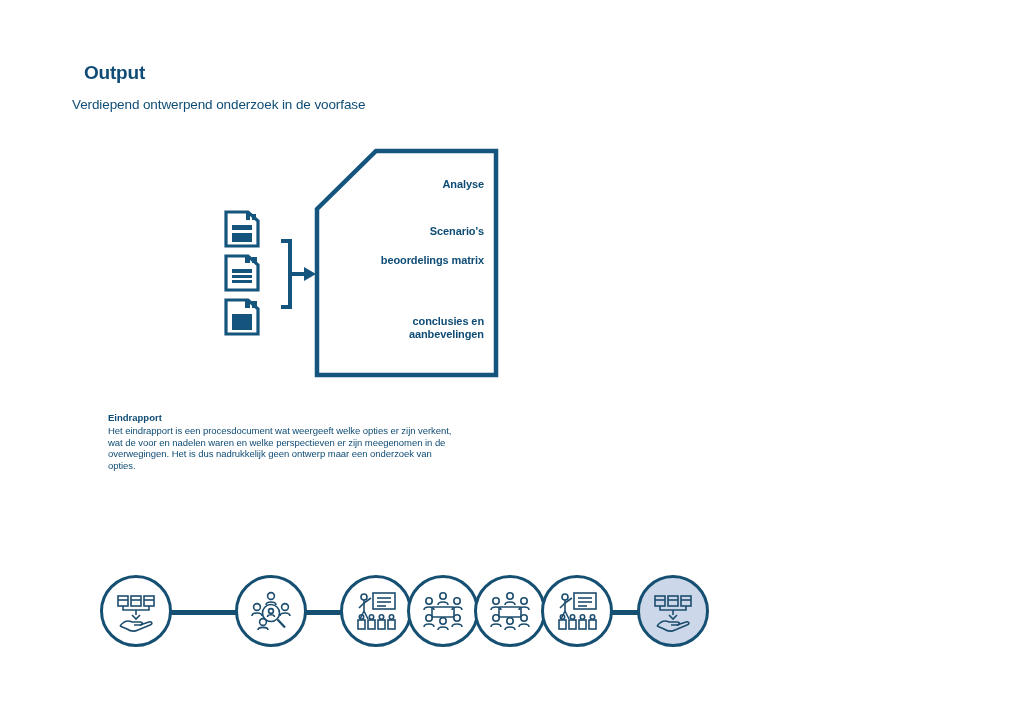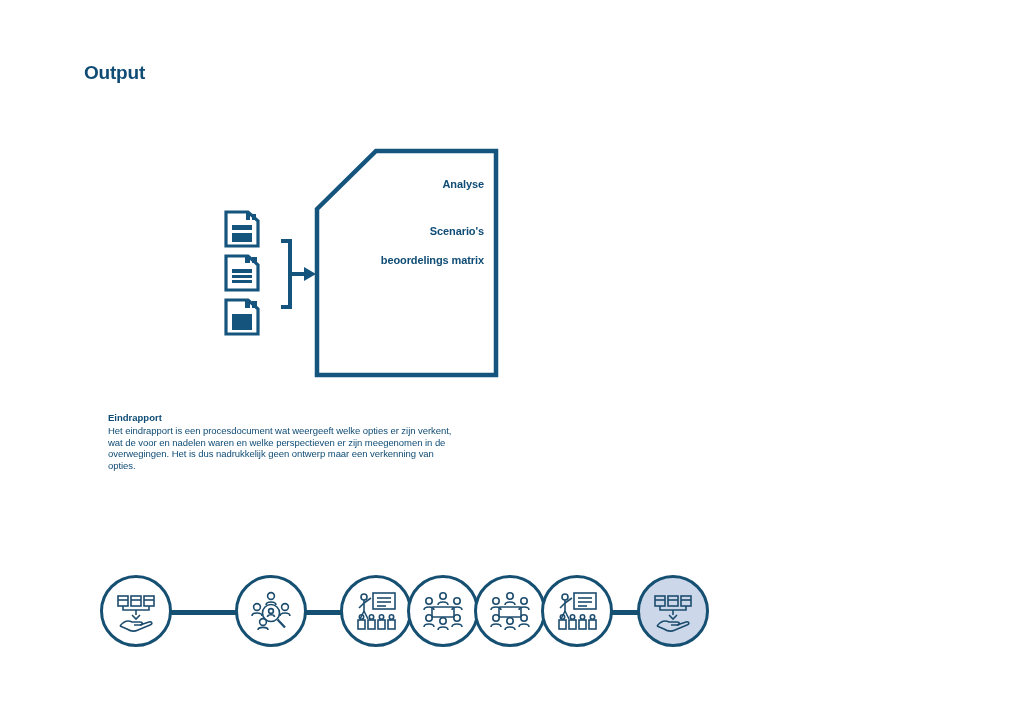"Verdiepend ontwerpend onderzoek in de" div { html: none -> <div>Verdiepend ontwerpend onderzoek in de voorfase</div> }
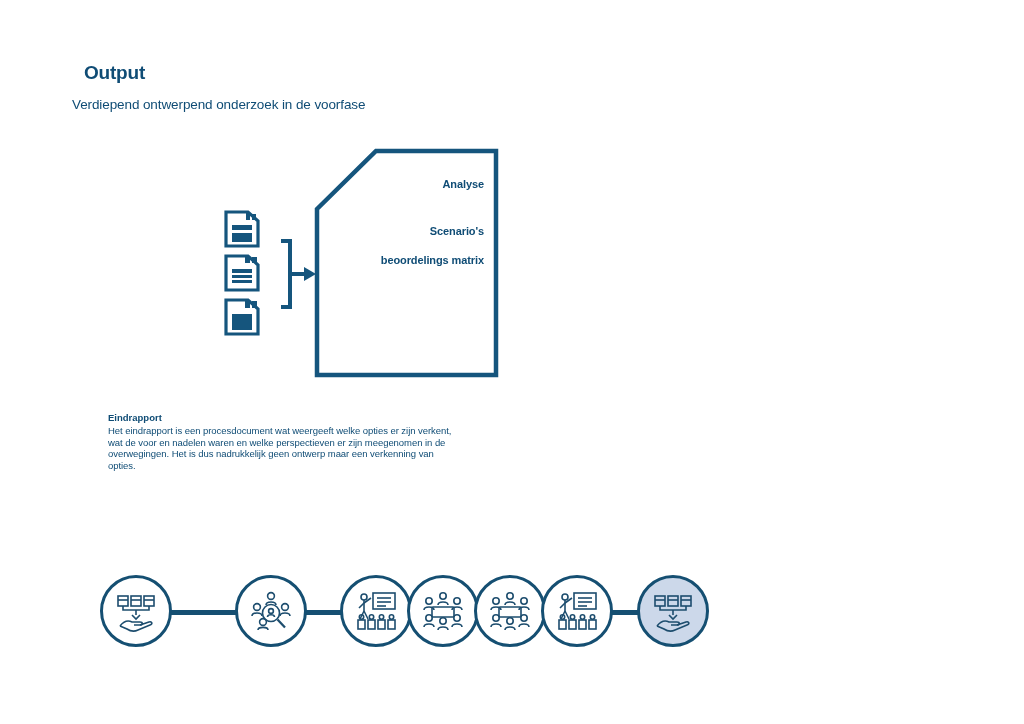"conclusies en aanbevelingen" div.shape-label { html: none -> <div>conclusies en aanbevelingen</div> }
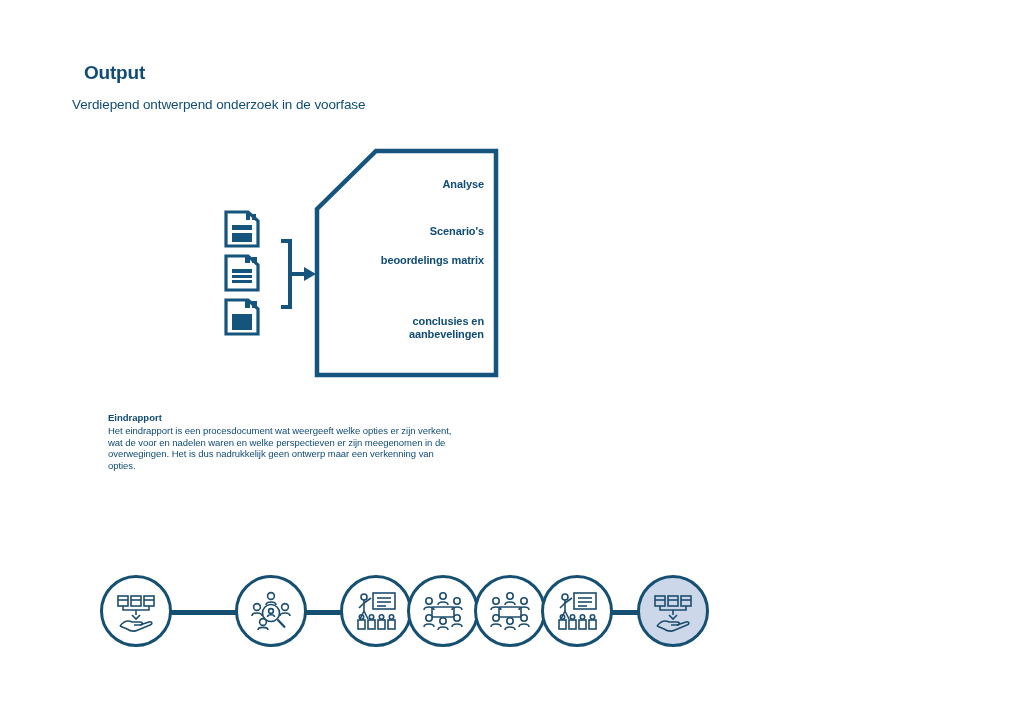"Het eindrapport is een procesdocument" div { text: verkenning -> onderzoek }
